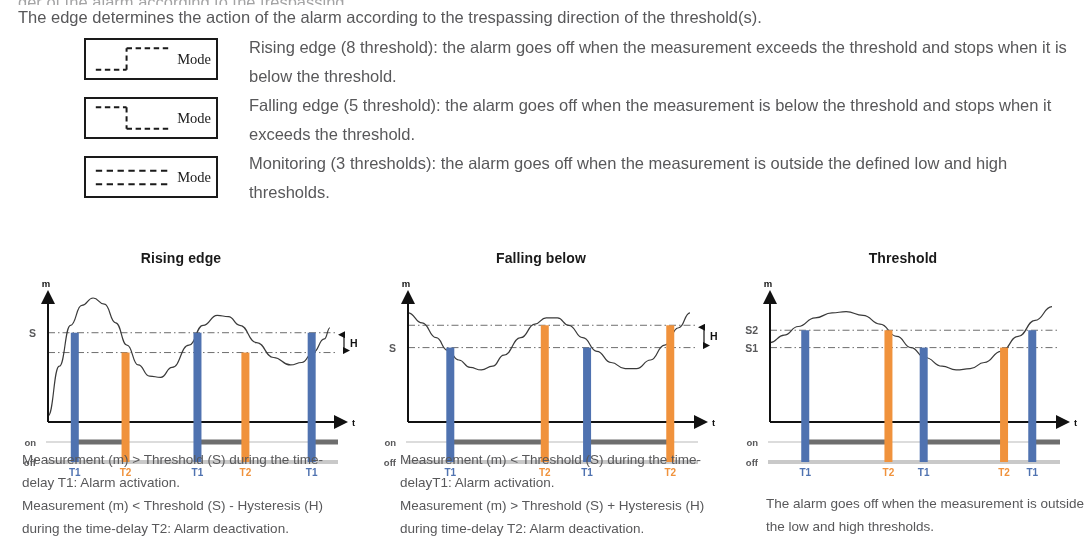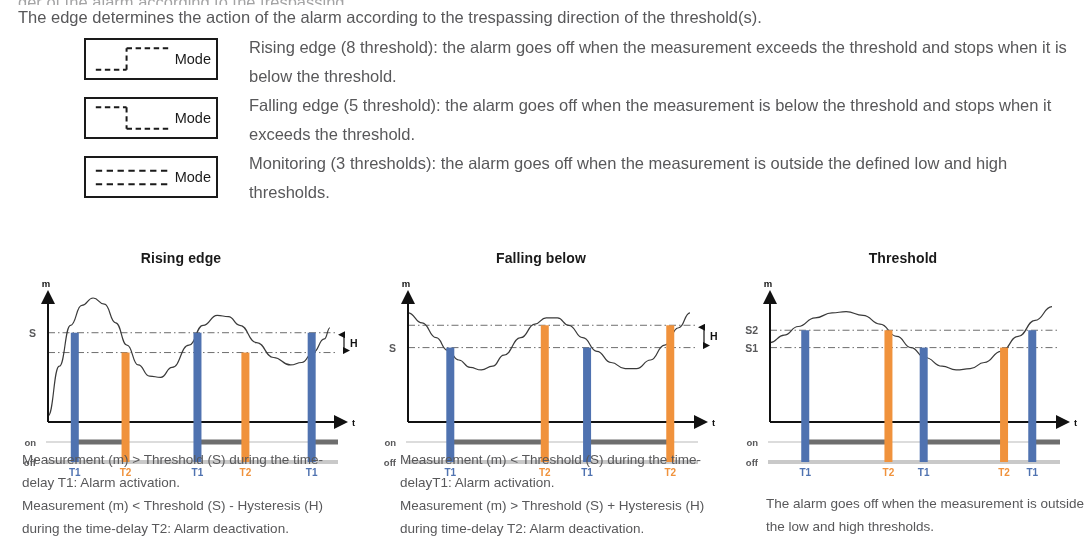"Mode" .mode-label { font-family: Liberation Sans, sans-serif -> Liberation Serif, serif }
